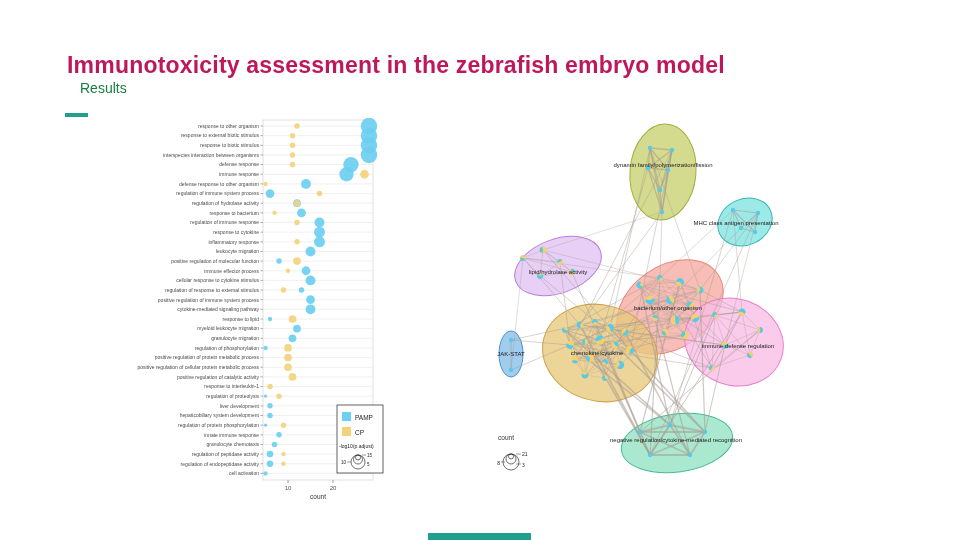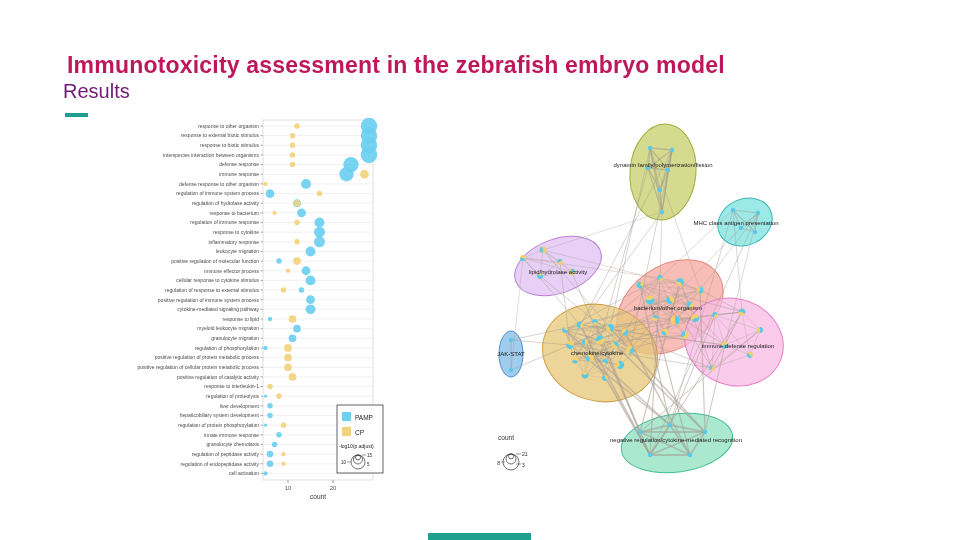"Results" .slide-subtitle { color: #701a75 -> #15803d; font-size: 20px -> 14px; left: 63px -> 80px }
